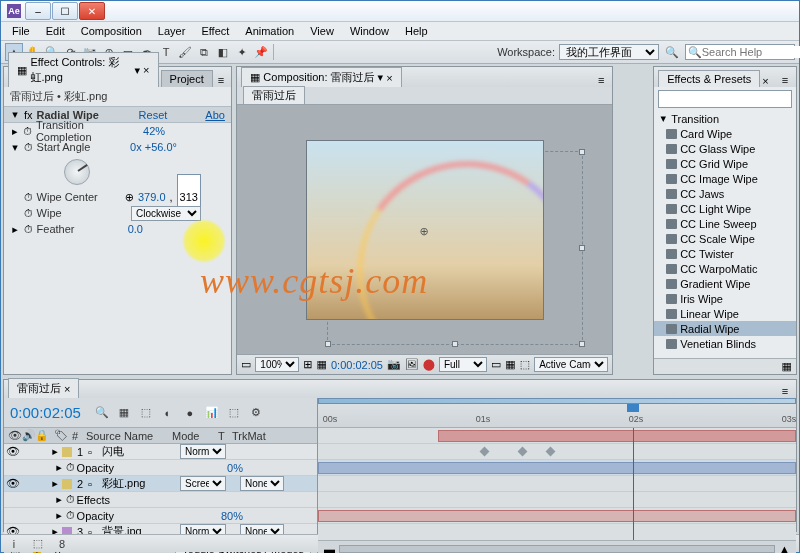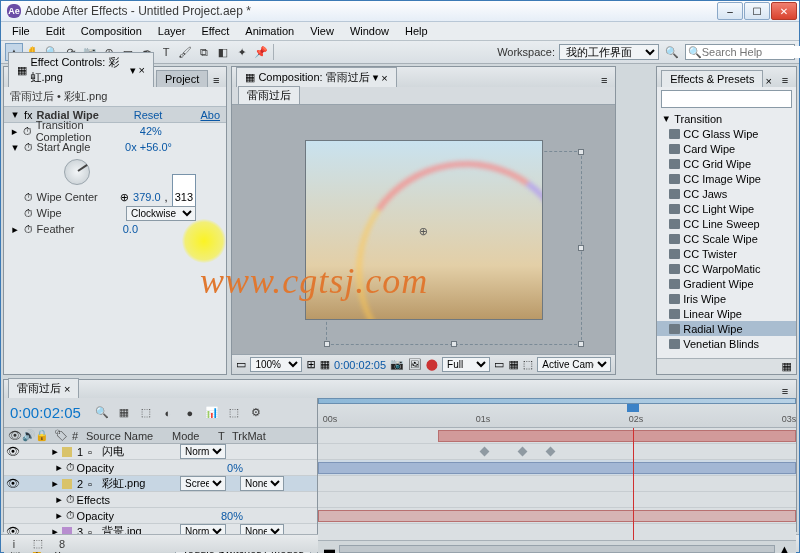"Ae" .titlebar .app-icon { border-radius: 6px -> 0 }
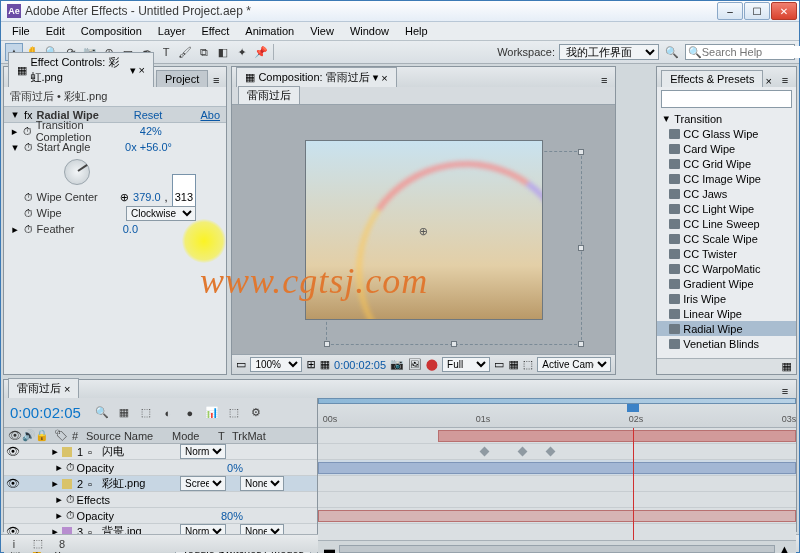"Adobe After Effects - Untitled" div.title { html: <div>Adobe After Effects - Untitled Project.aep *</div> -> none }
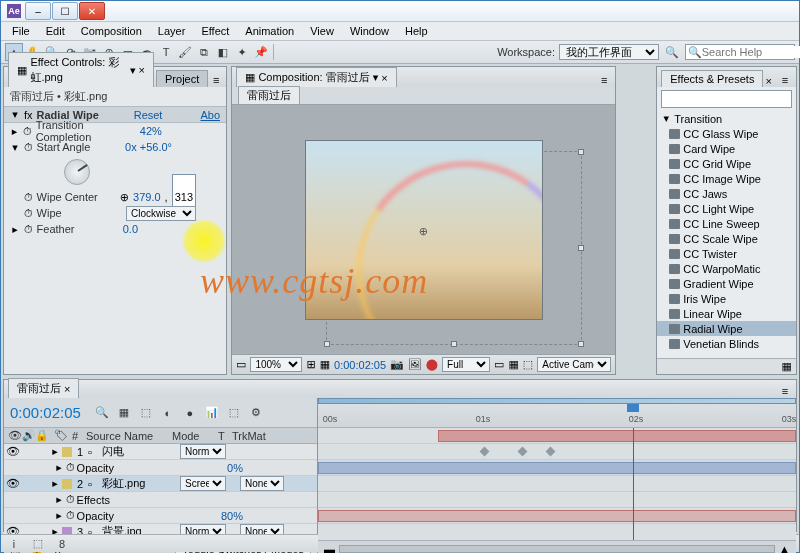"CC Glass Wipe" div.ep-item { order: before "Card Wipe" -> after "Card Wipe" }
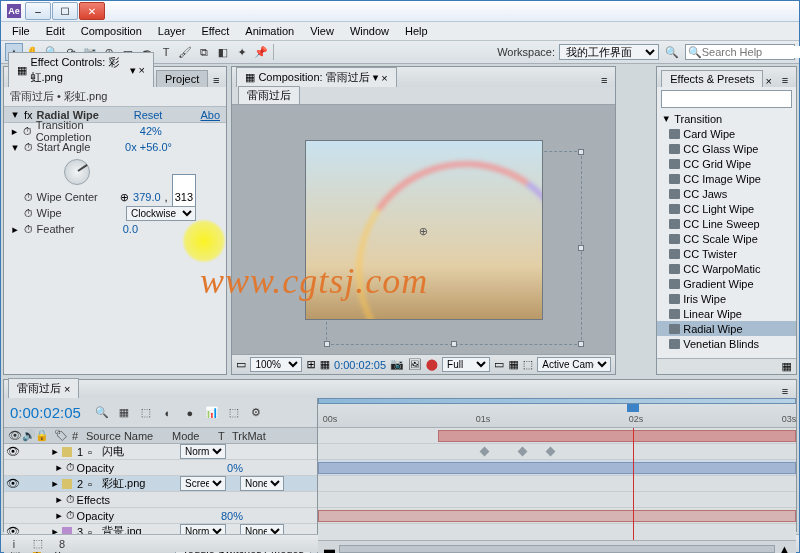"100%" select.vf-sel { width: 52px -> 44px }
